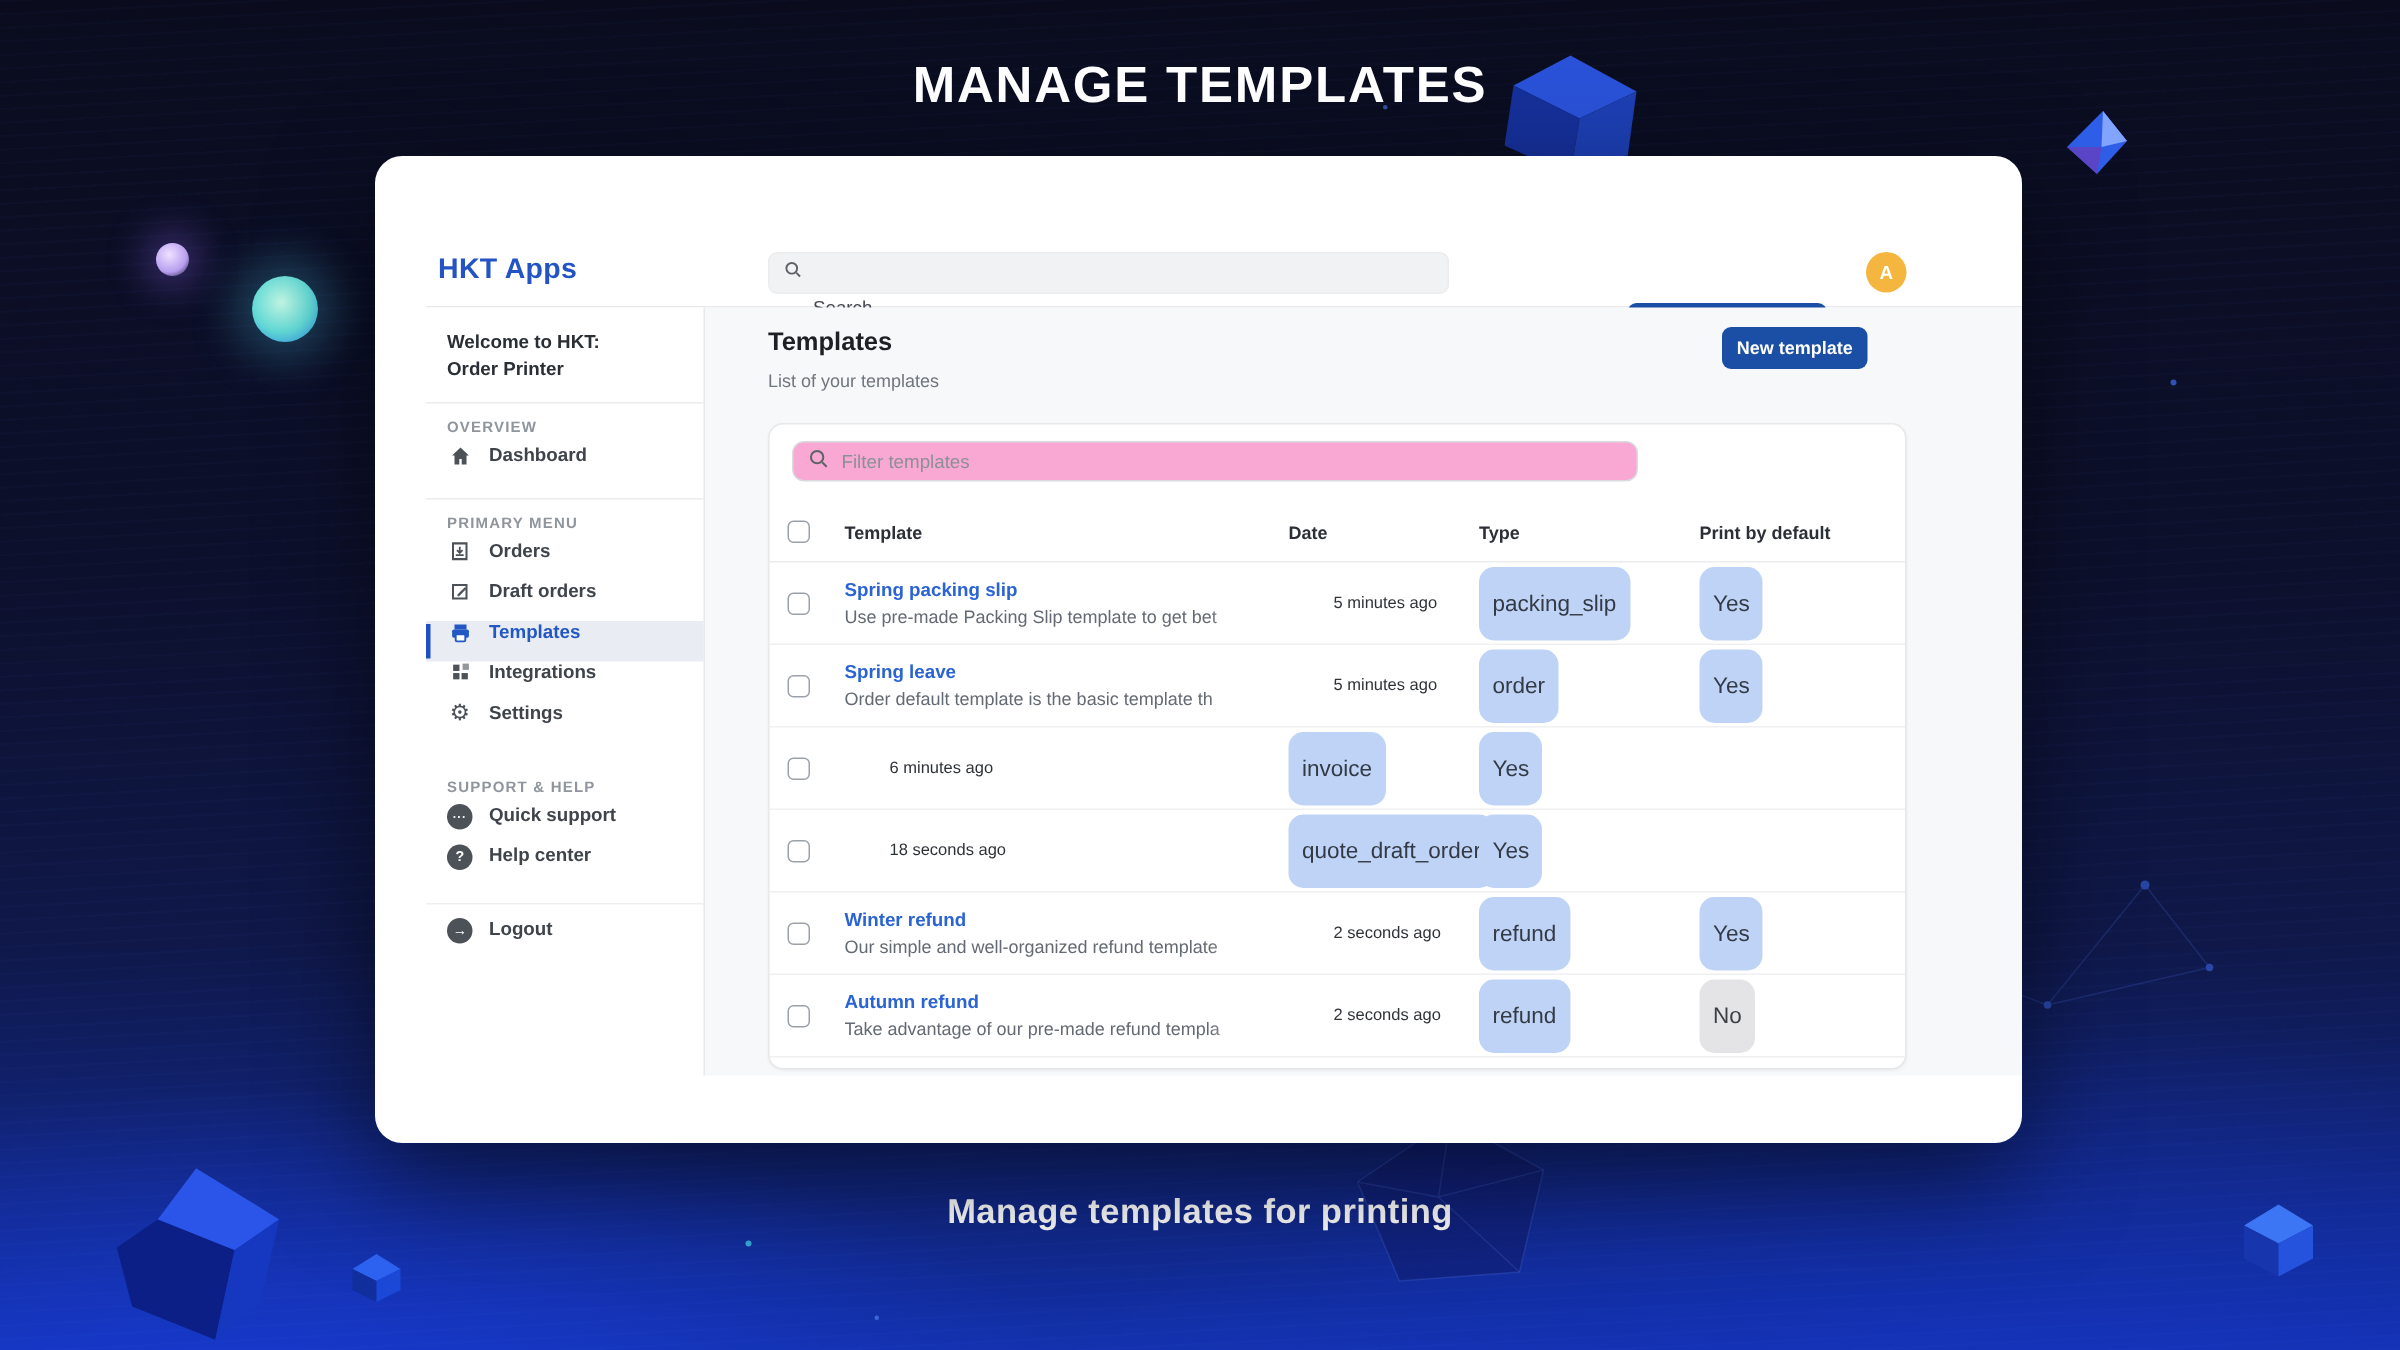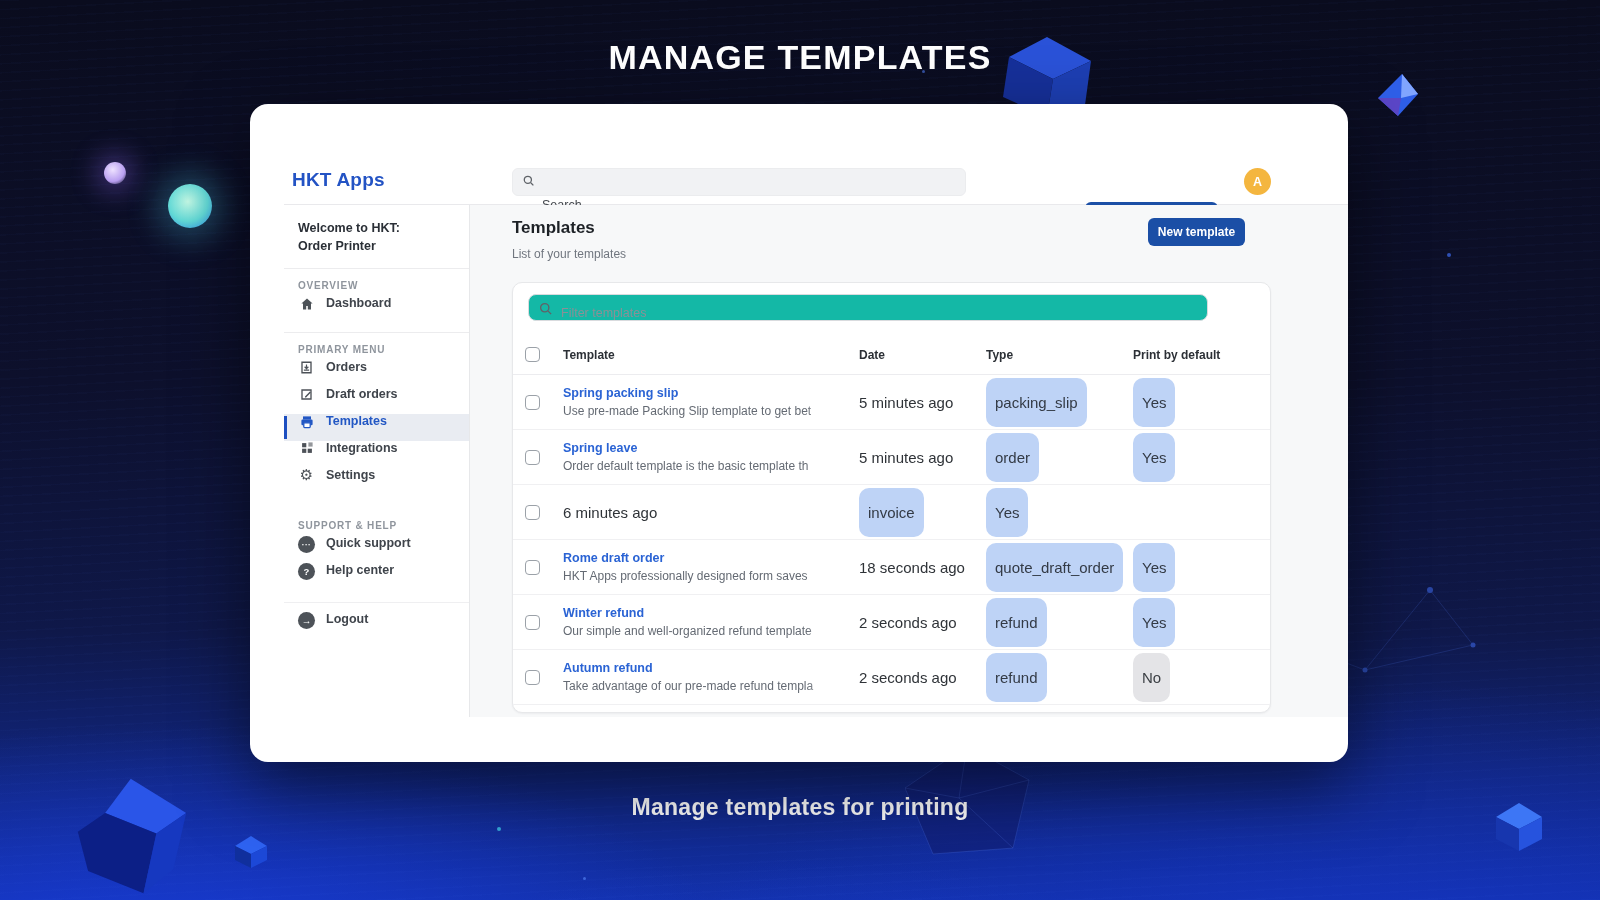"Filter templates" .filter-box { align-items: flex-end -> center; background: #14b8a6 -> #f9a8d4; width: 680px -> 564px }
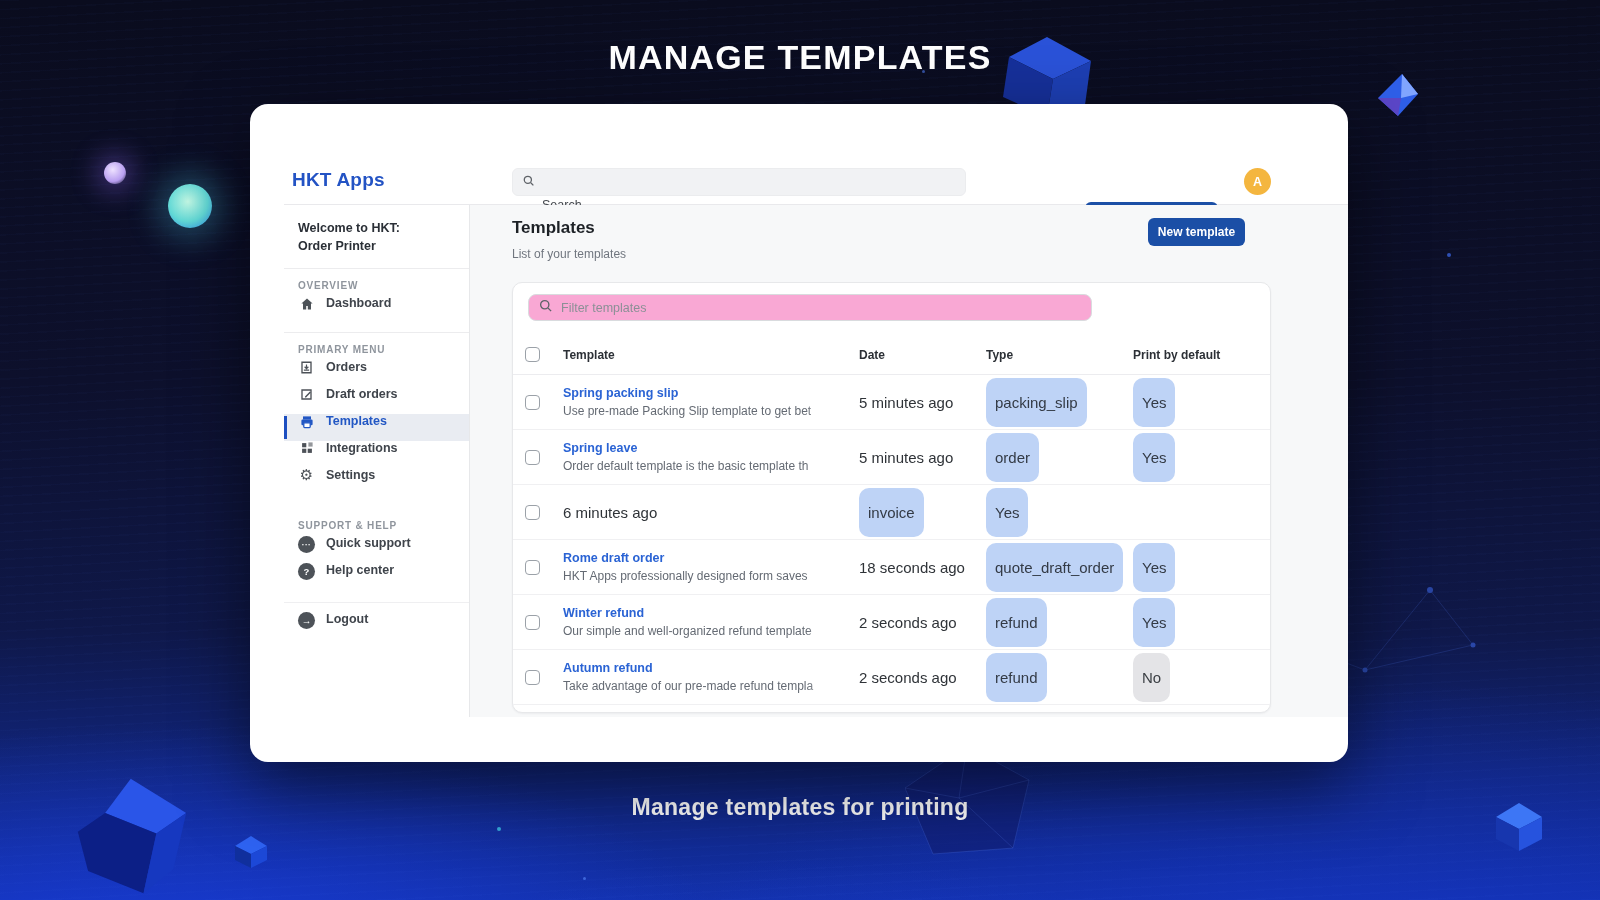"5 minutes ago" .tdate { font-size: 15px -> 11px; margin-left: none -> 30px }
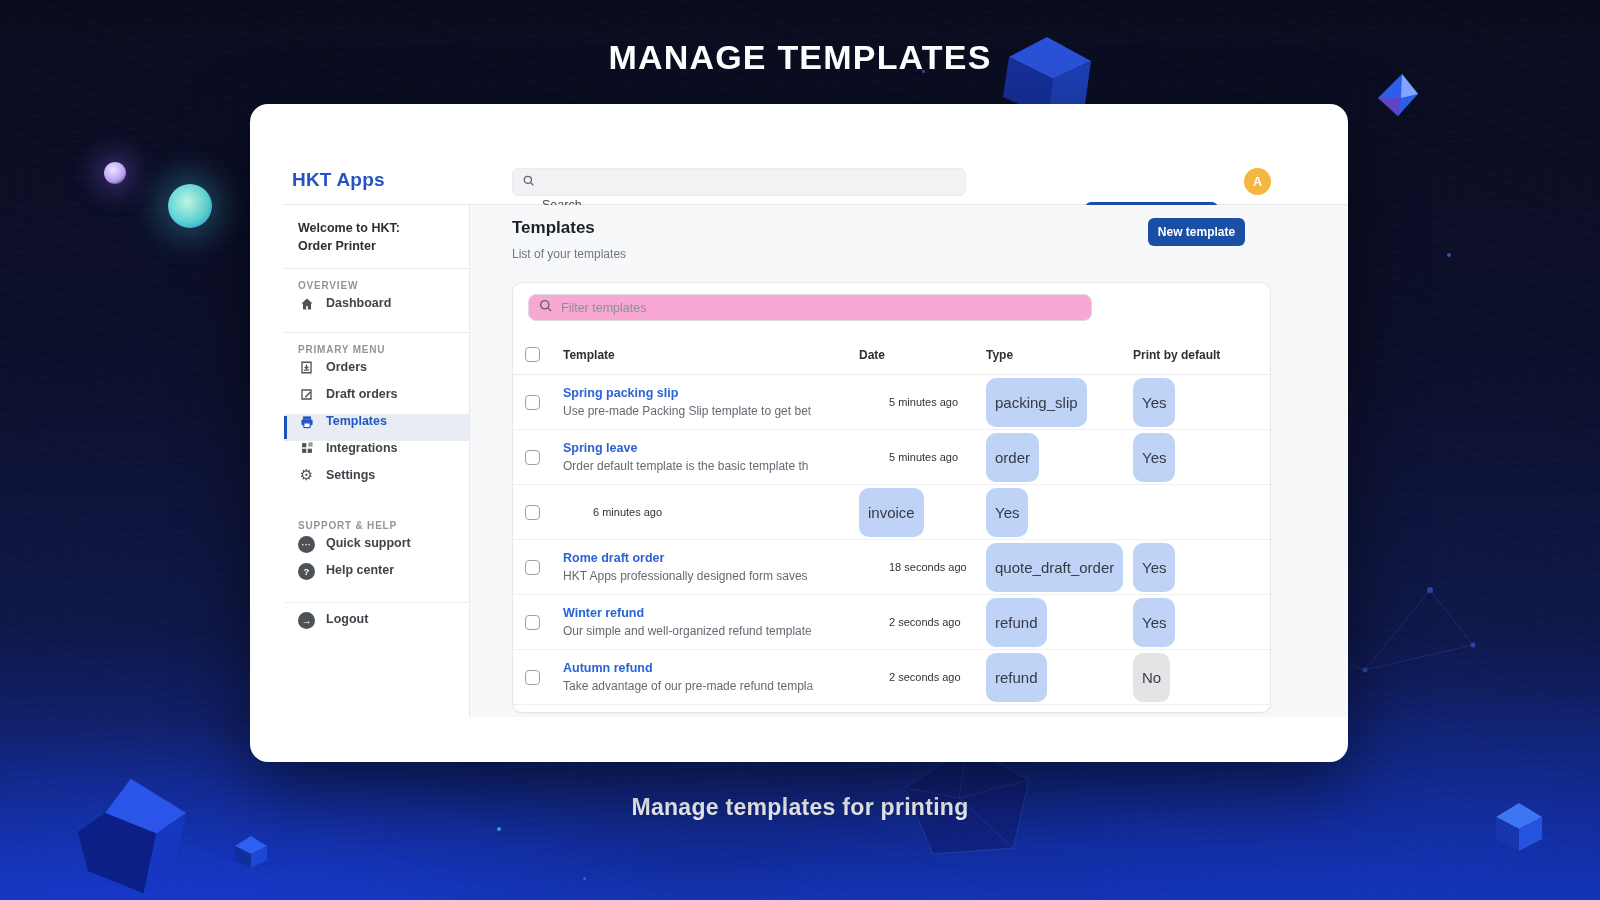"Rome draft order" div { html: <div> <a>Rome draft order</a> <div>HKT Apps professionally designed form saves</div> </div> -> none }
